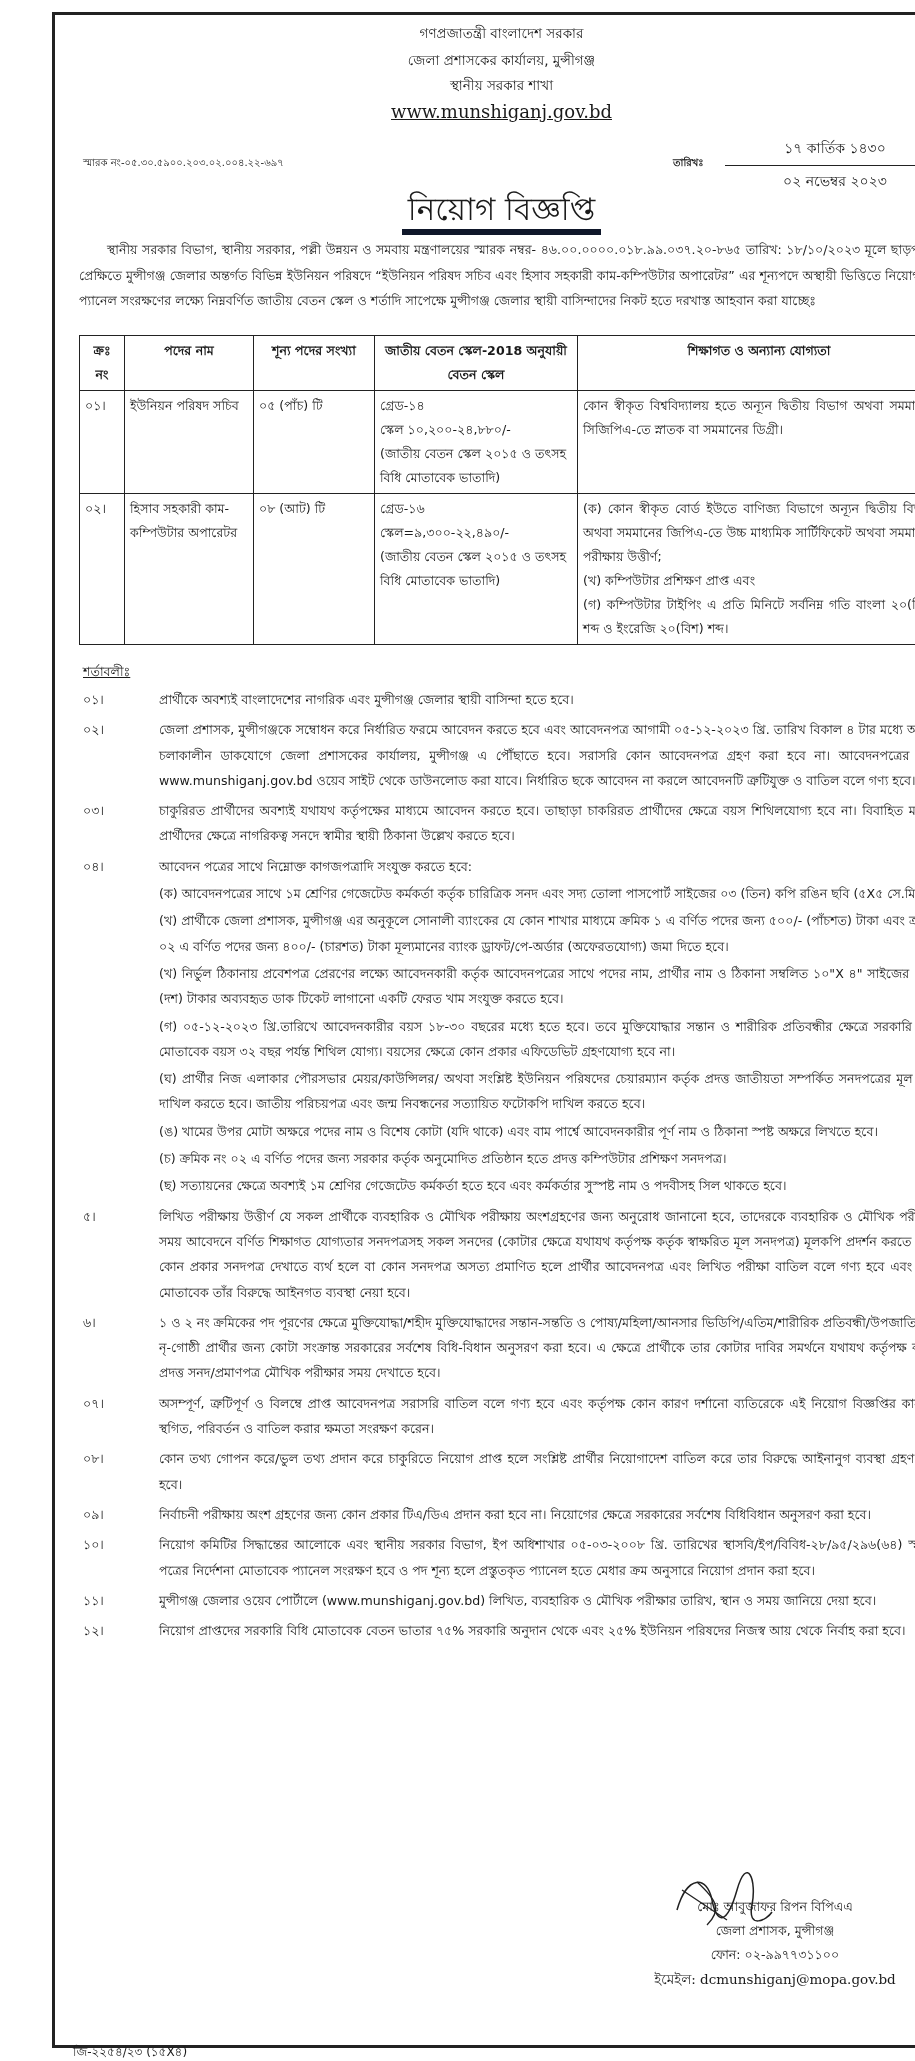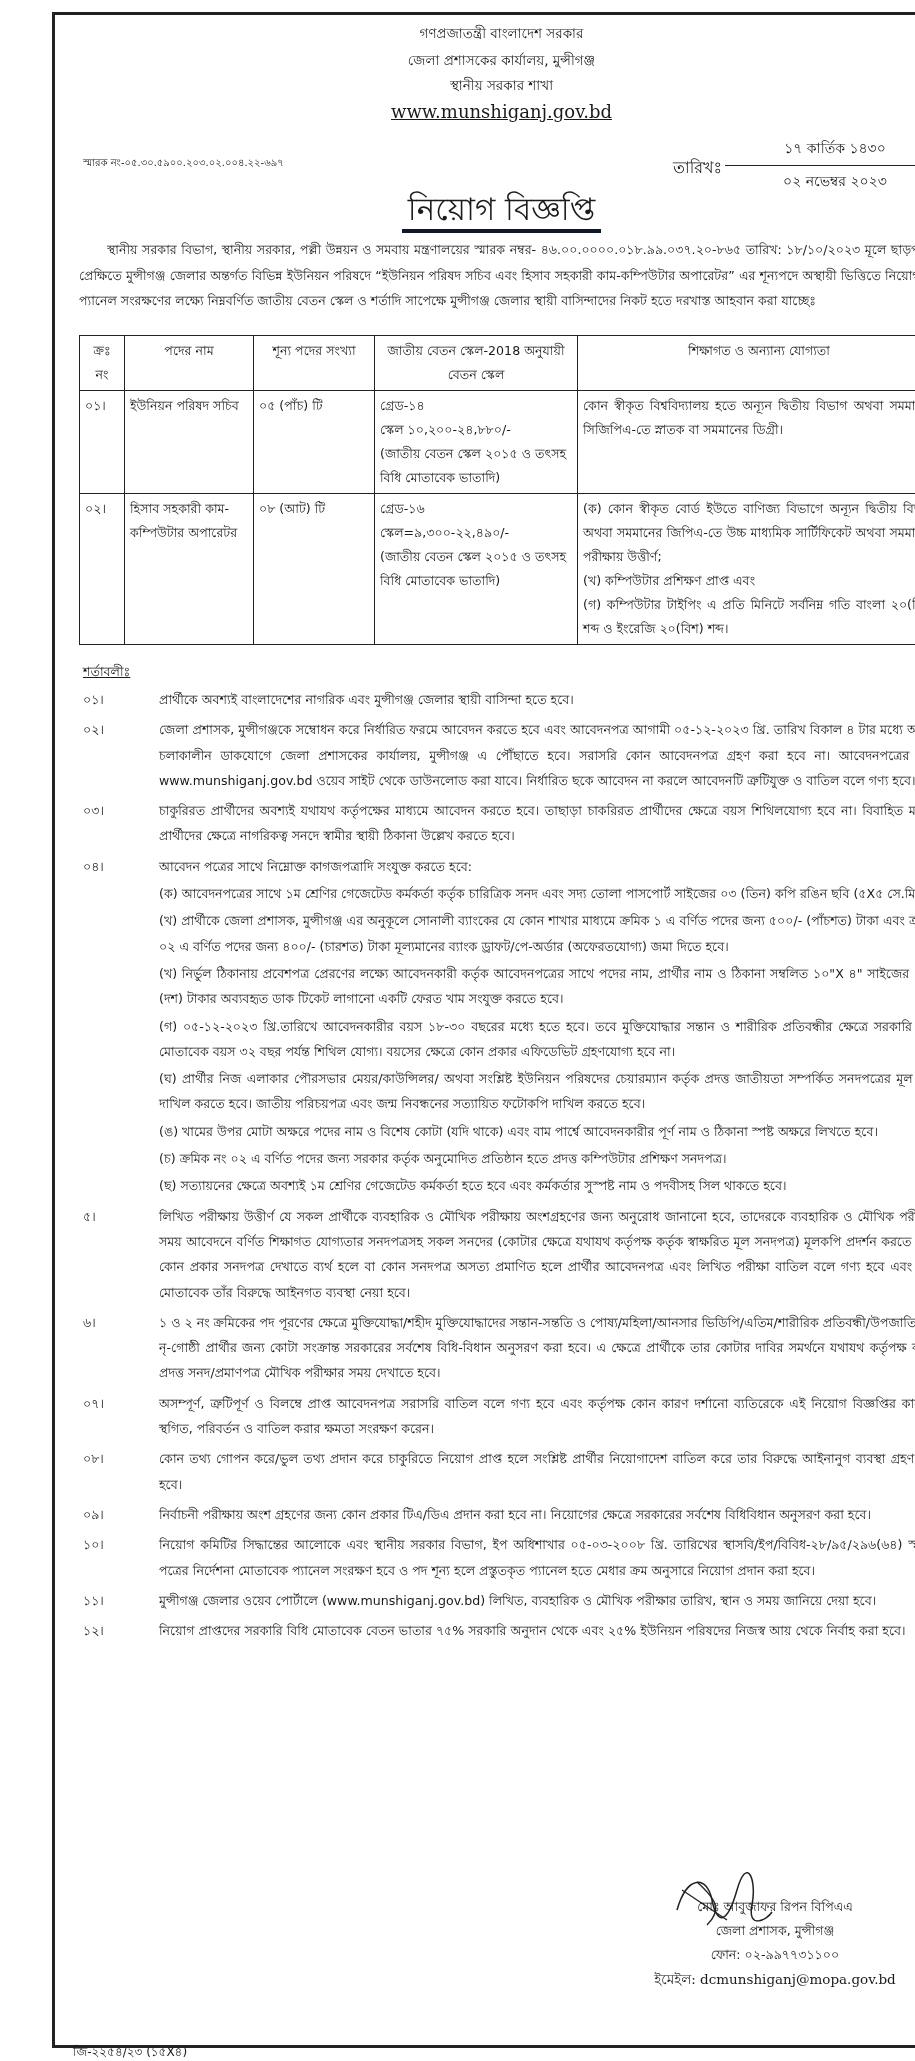"তারিখঃ" .date-label { font-size: 16px -> 10px; font-weight: none -> bold }
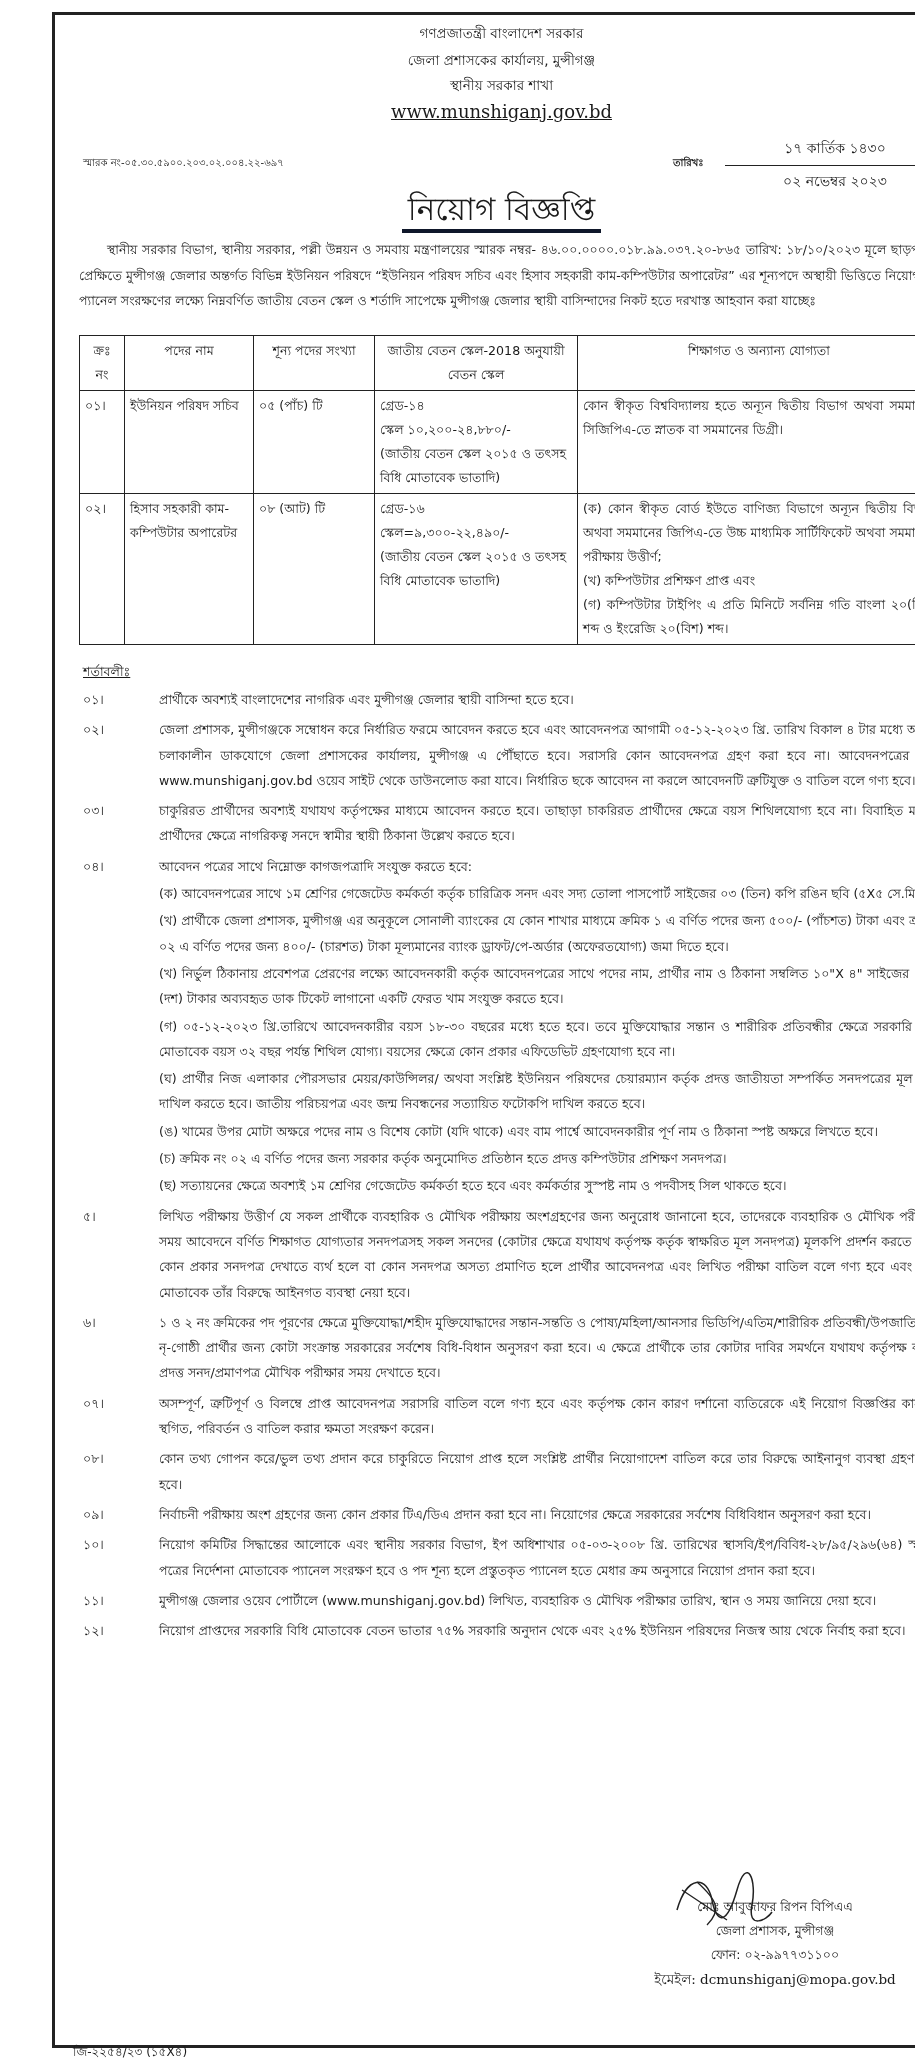"নিয়োগ বিজ্ঞপ্তি" .title span { border-bottom: 4px solid #0f172a -> 6px solid #0f172a }
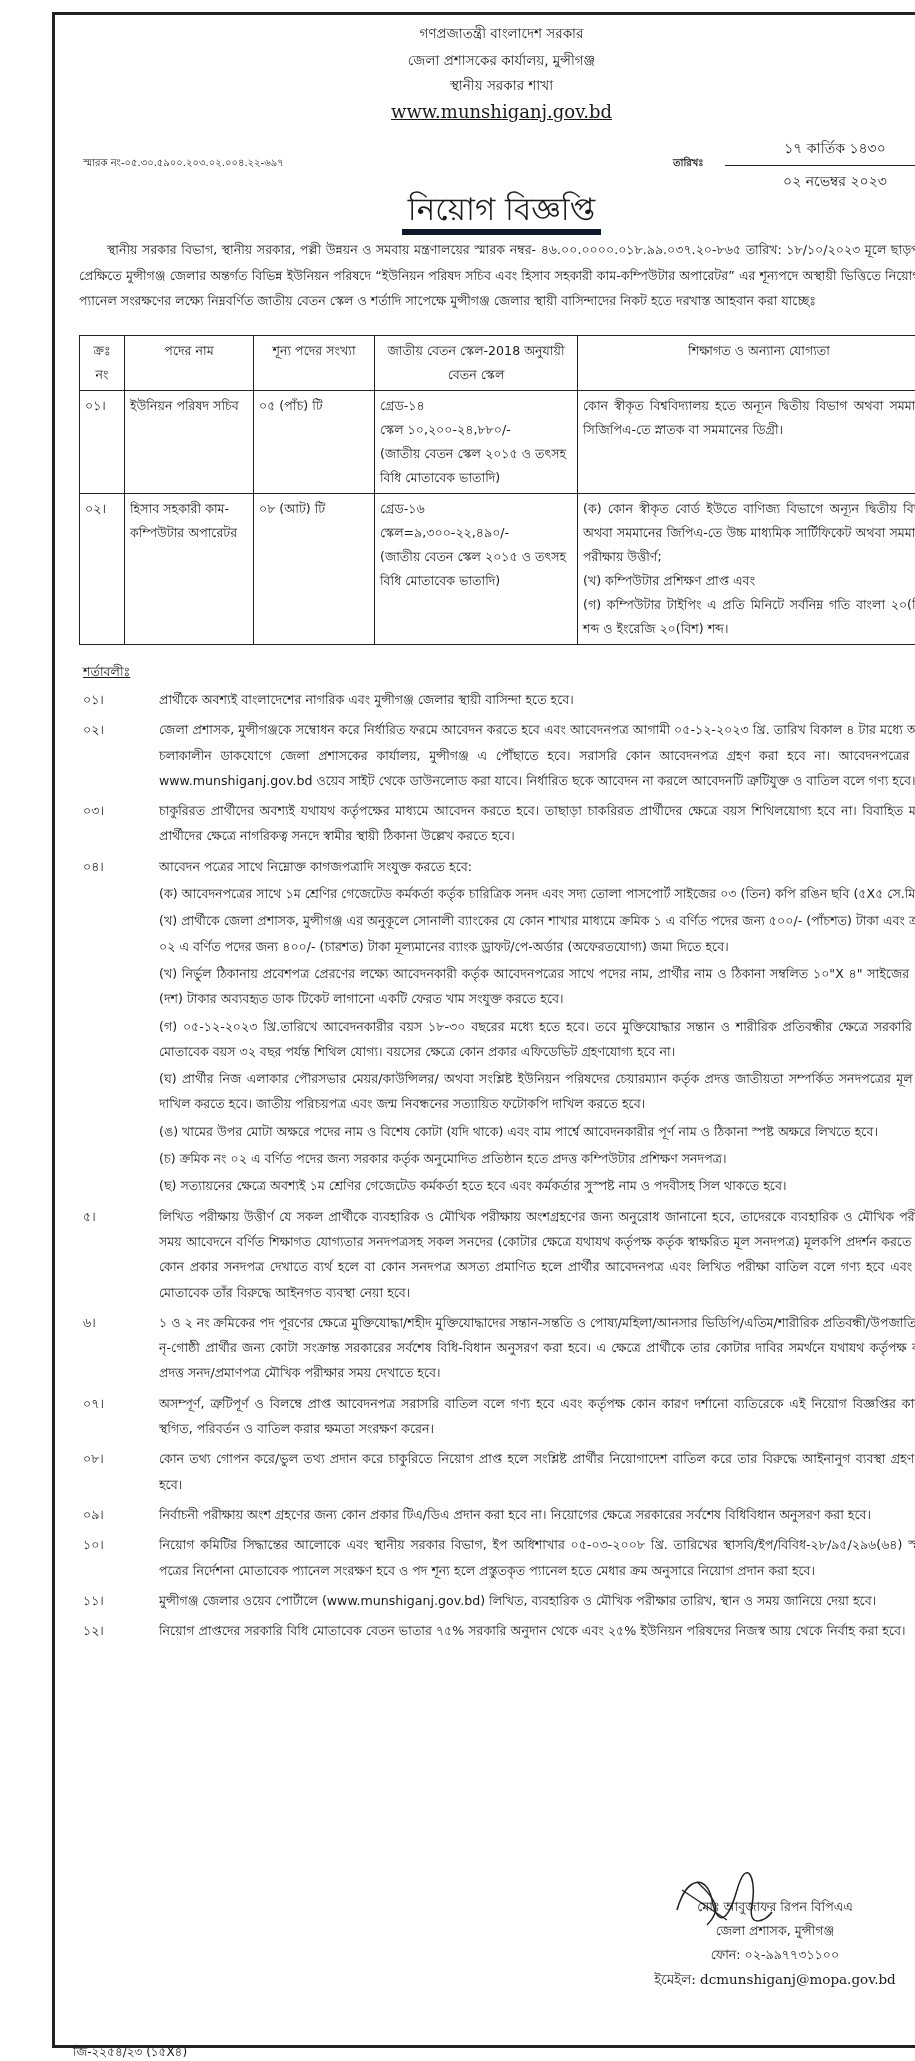"ক্রঃ নং" table.posts th { font-weight: normal -> bold }
